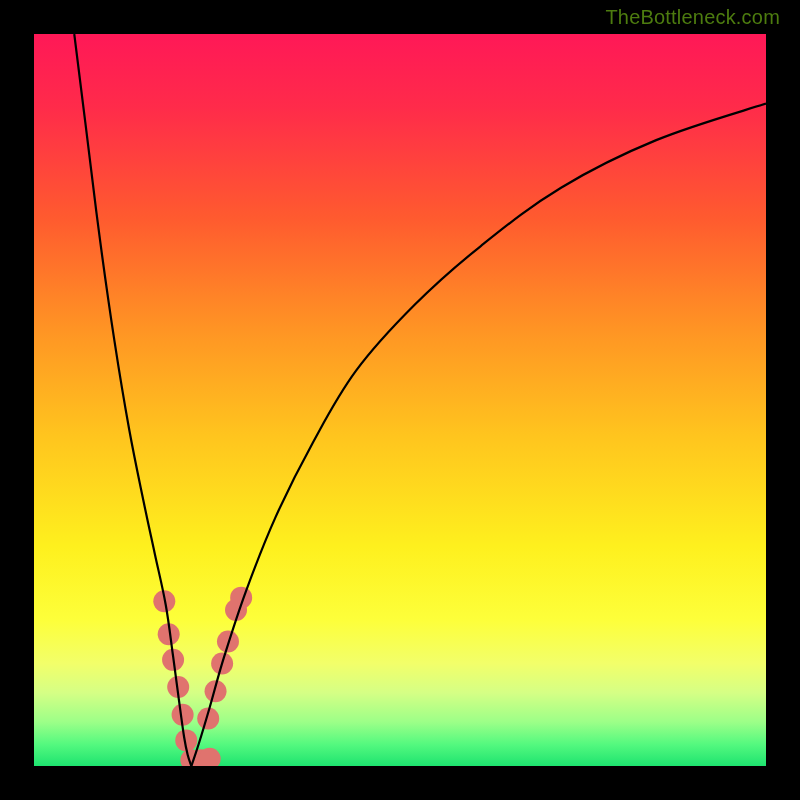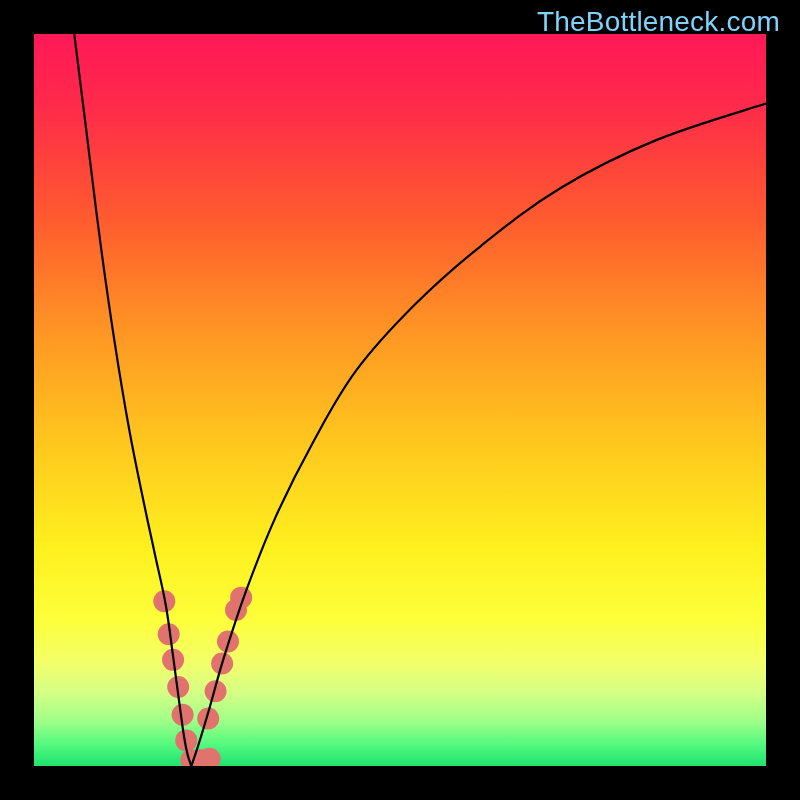"TheBottleneck.com" .watermark { color: #7dd3fc -> #4d7c0f; font-size: 28px -> 20px }
